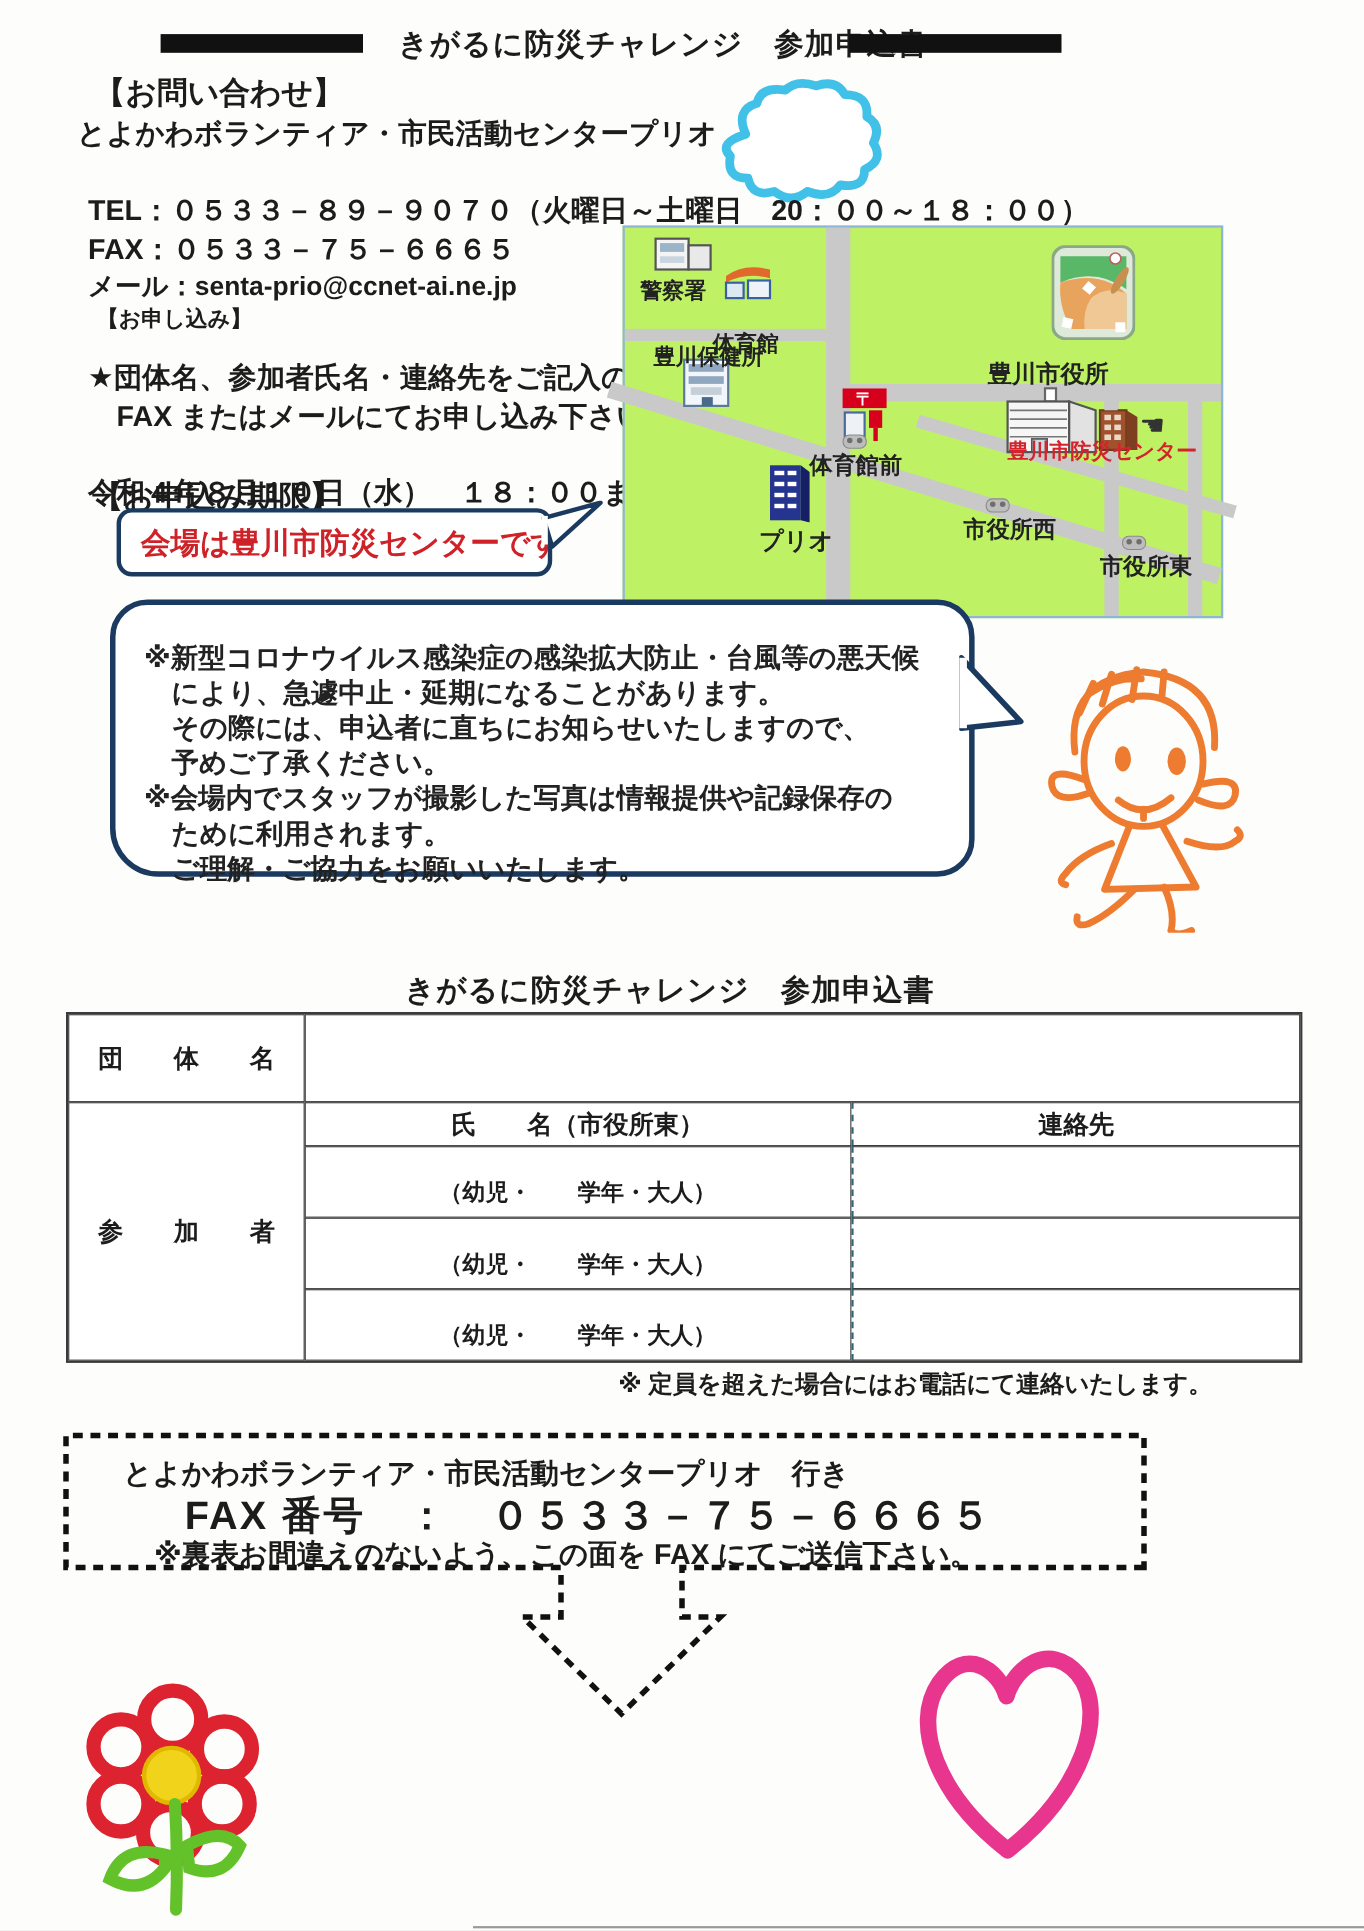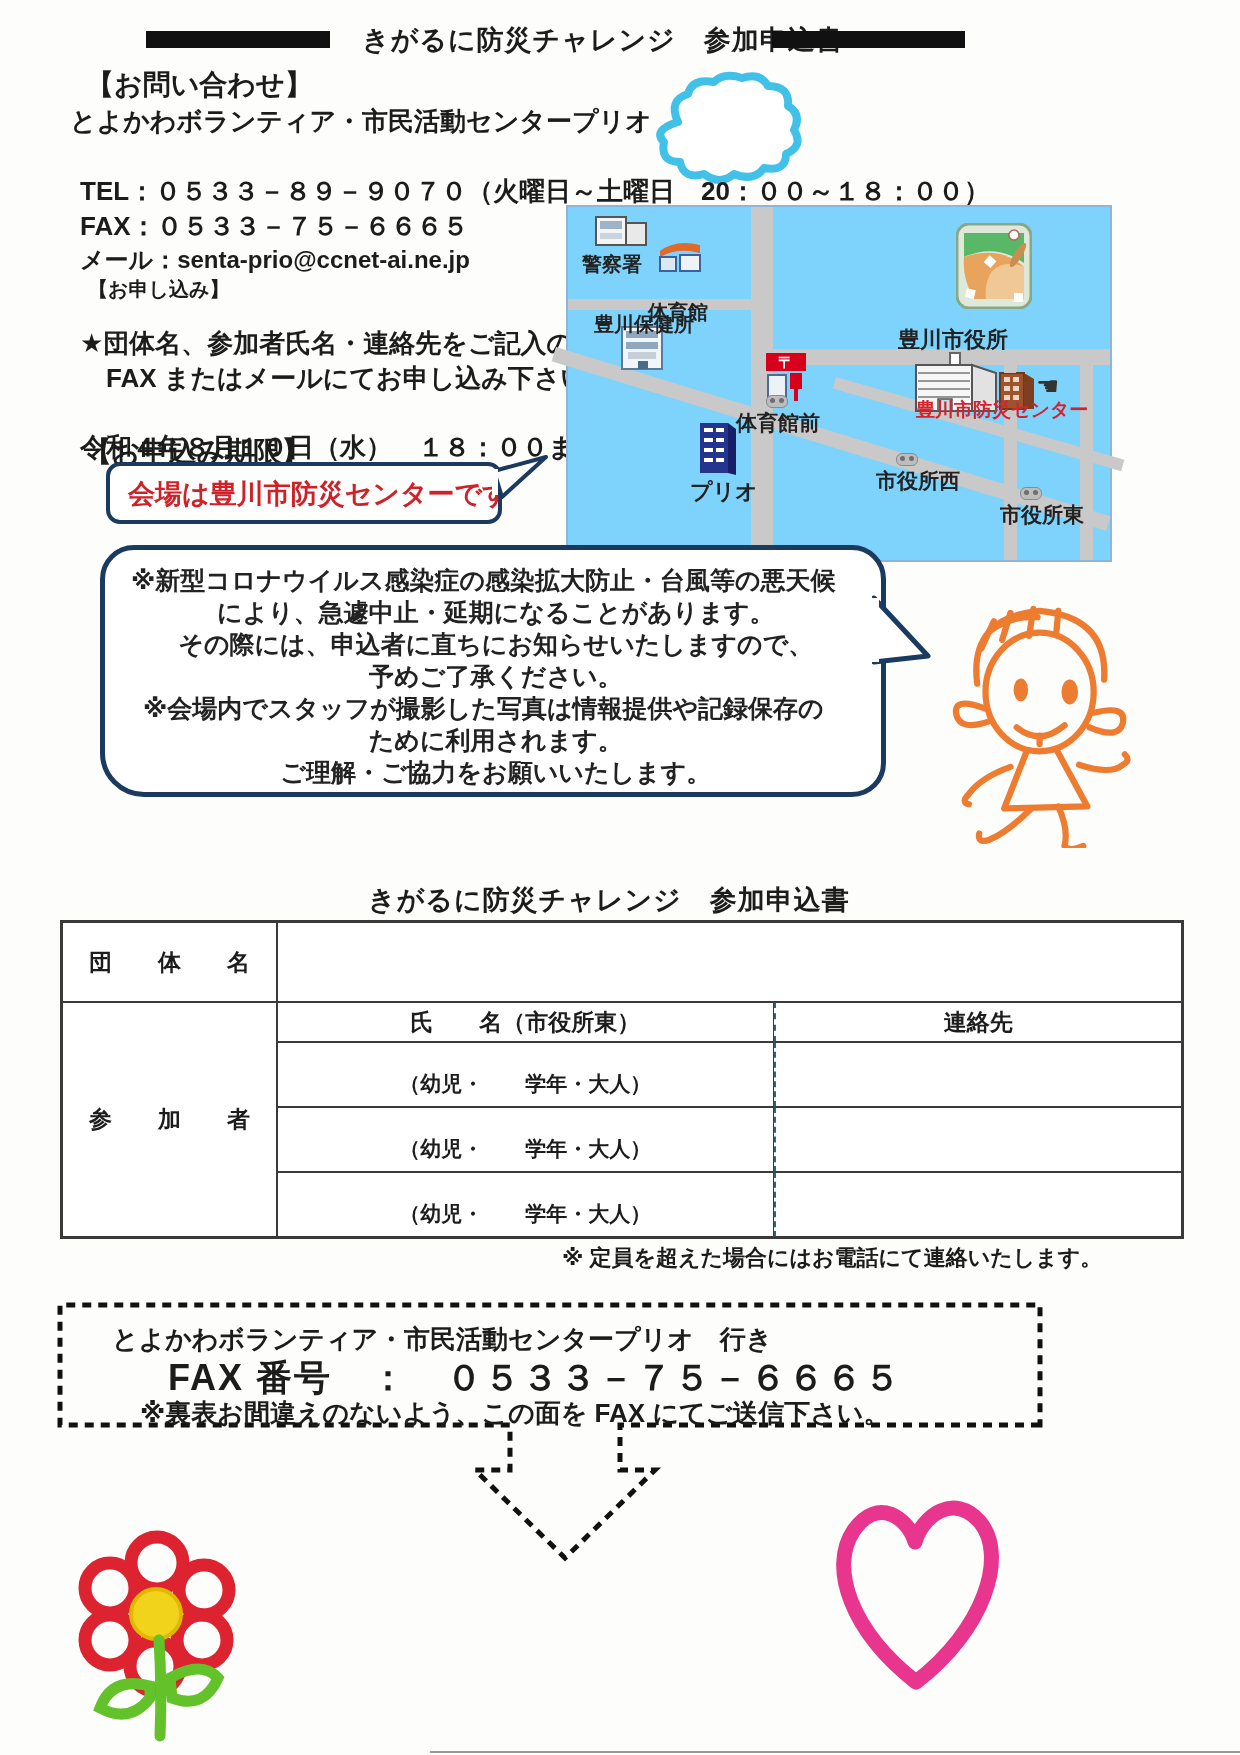"警察署" #map { background: #7dd3fc -> #bef264 }
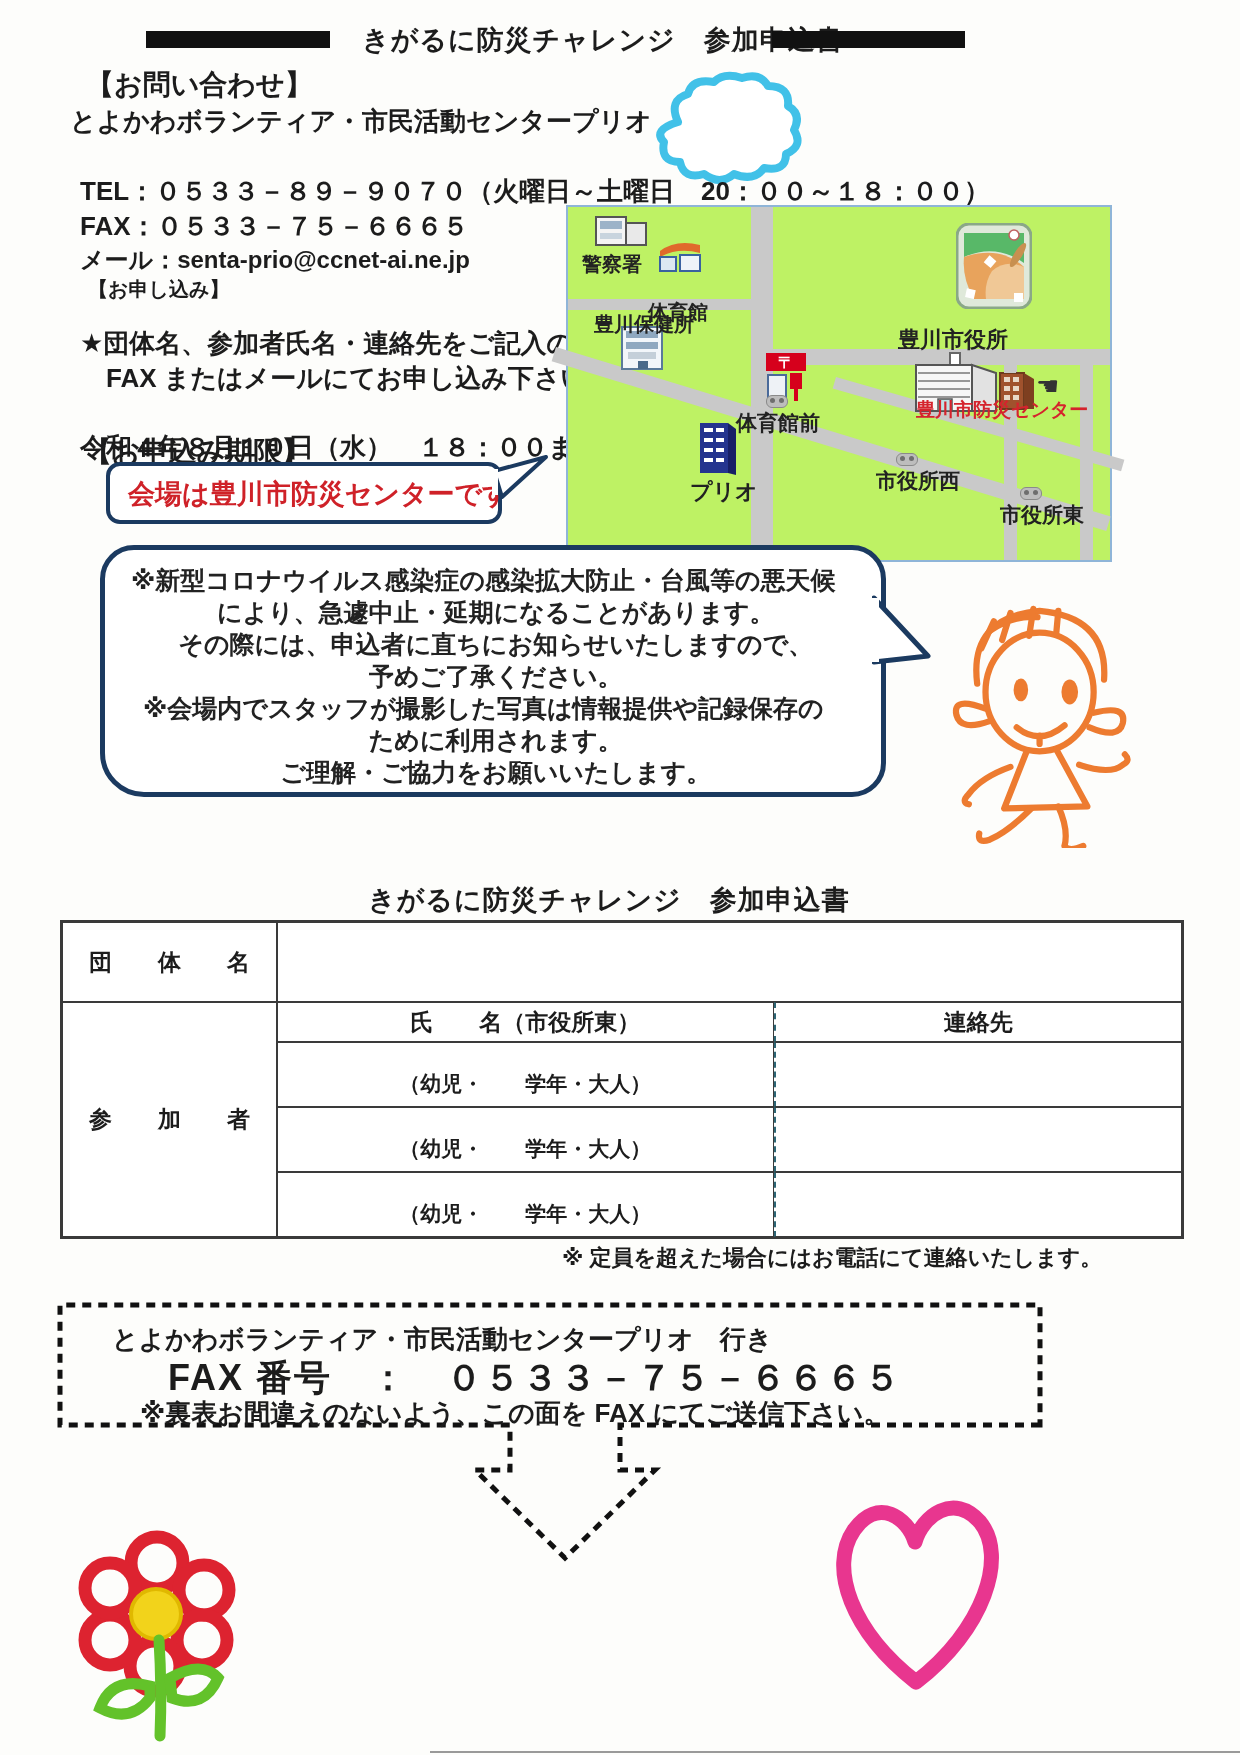"※新型コロナウイルス感染症の感染拡大防止・台風等の悪天候" div.abs { text-align: center -> none; top: 14px -> 32px }
